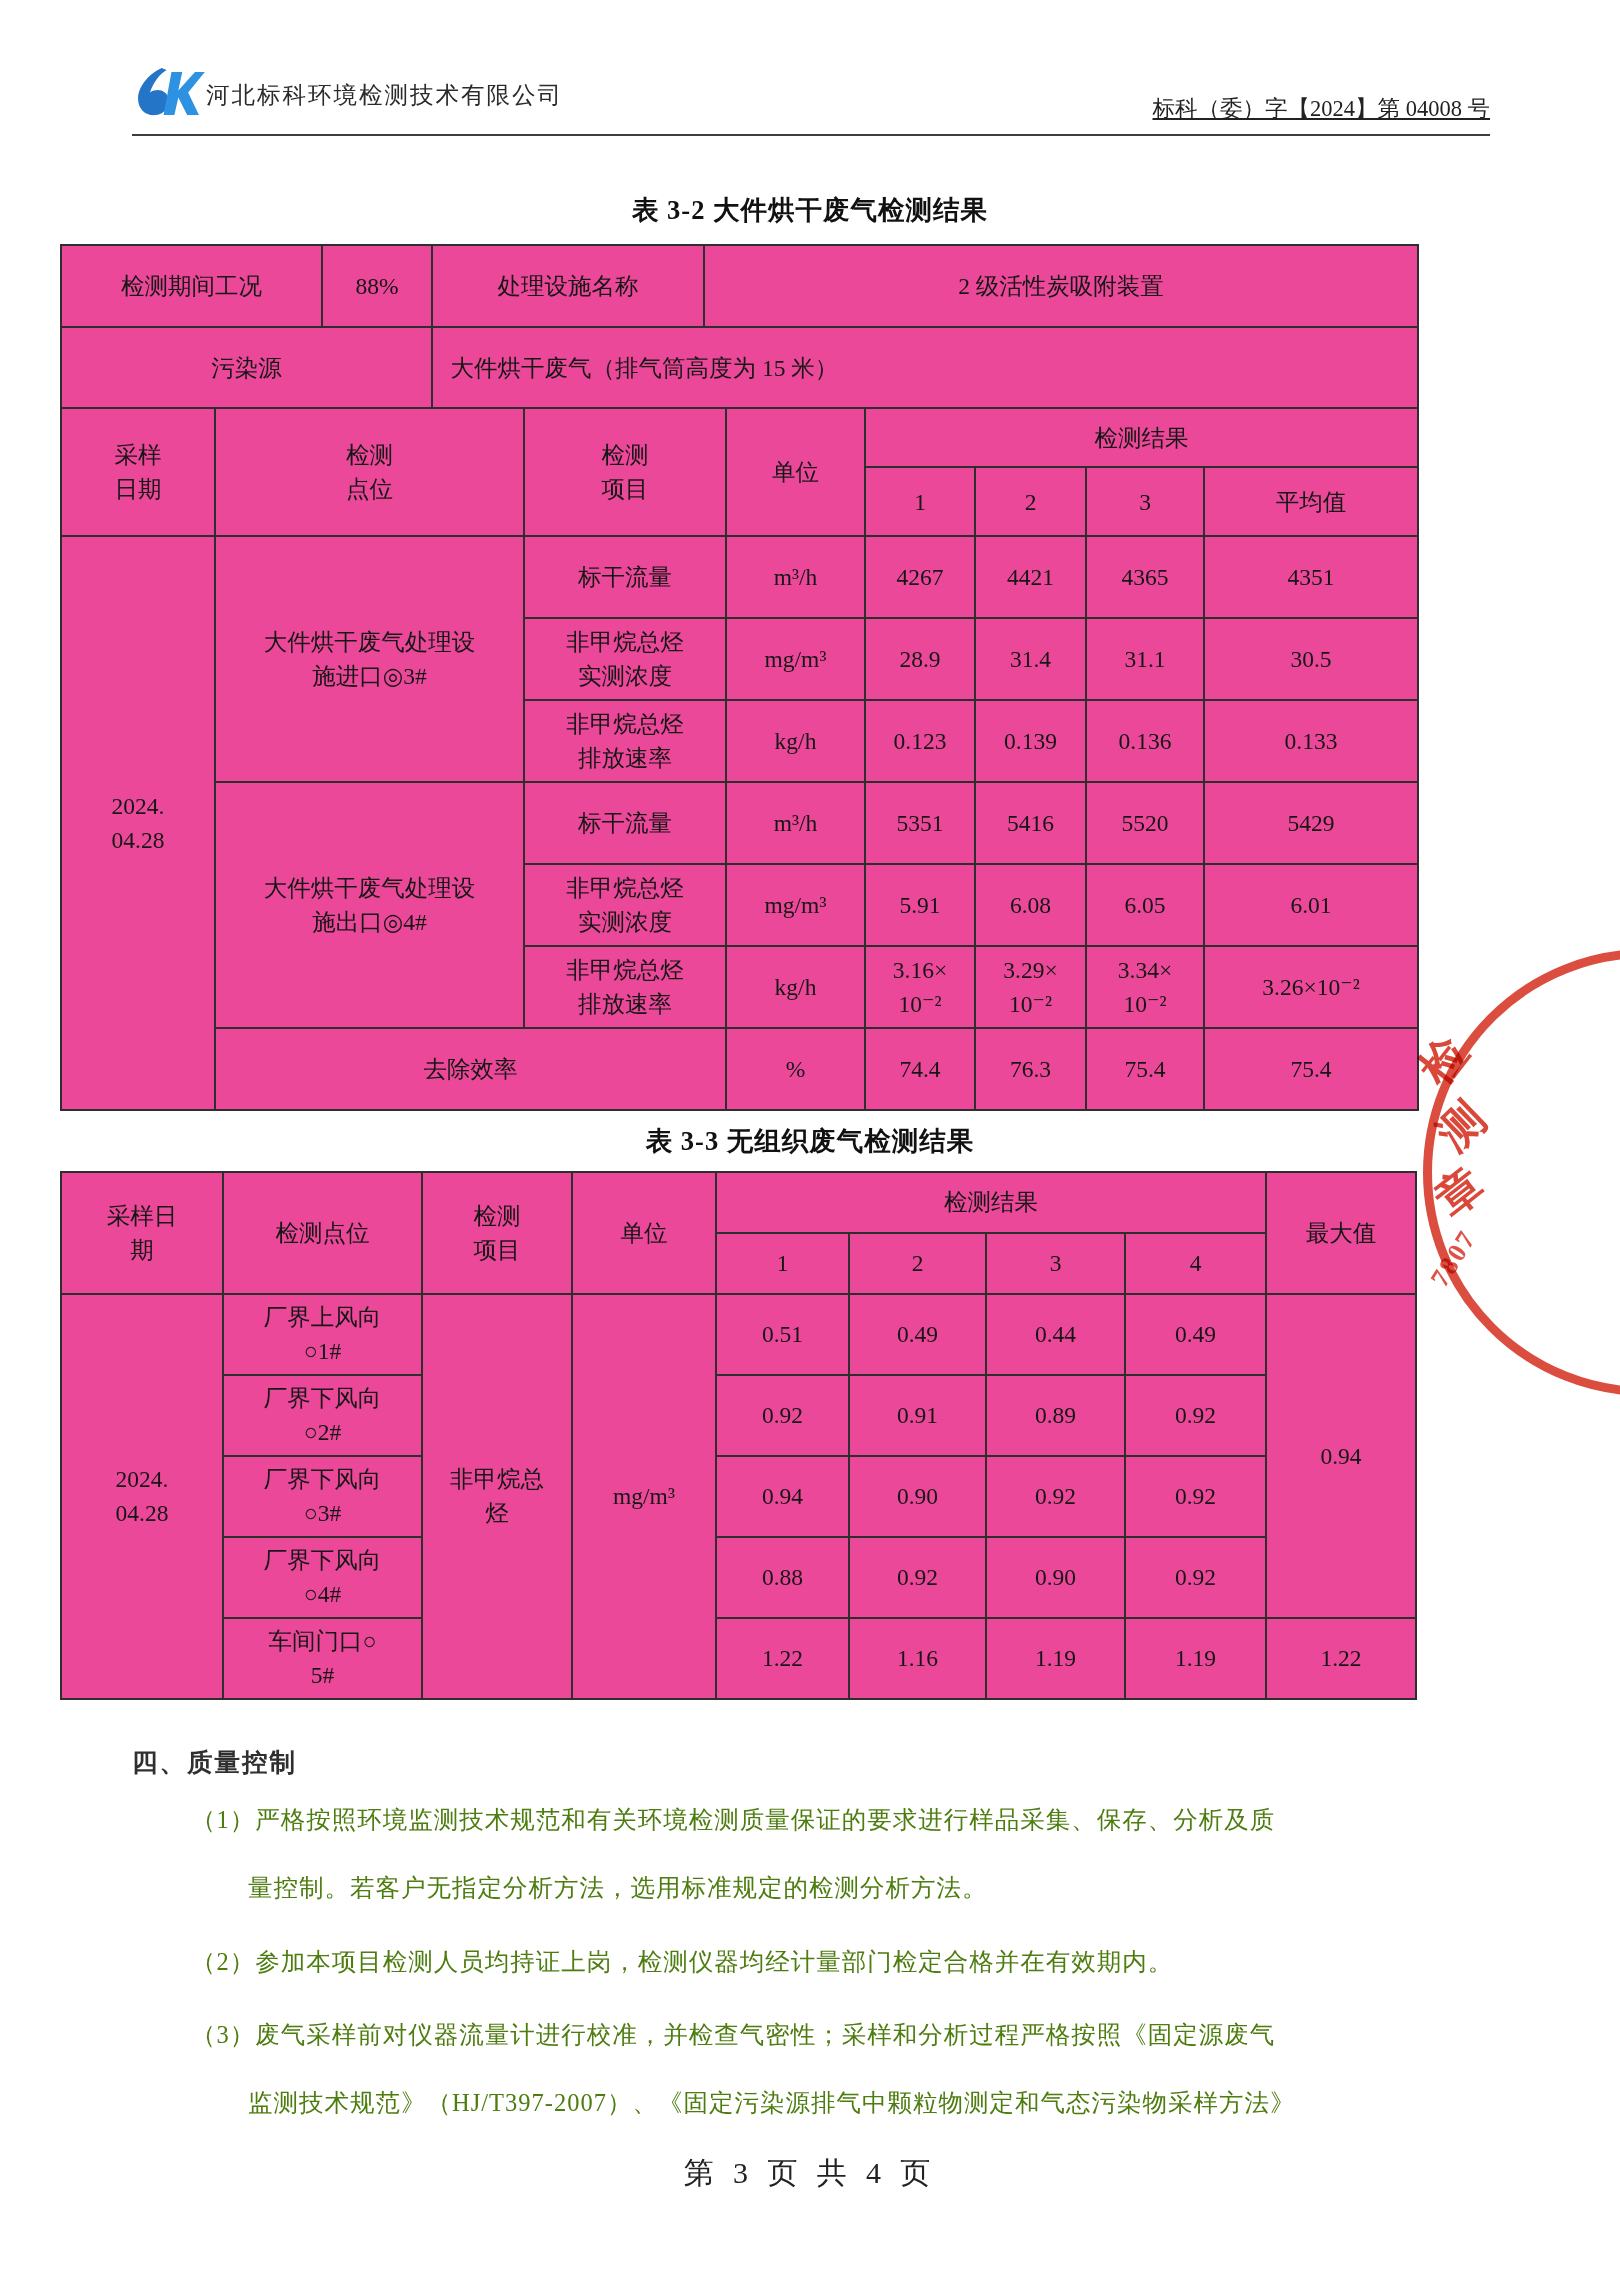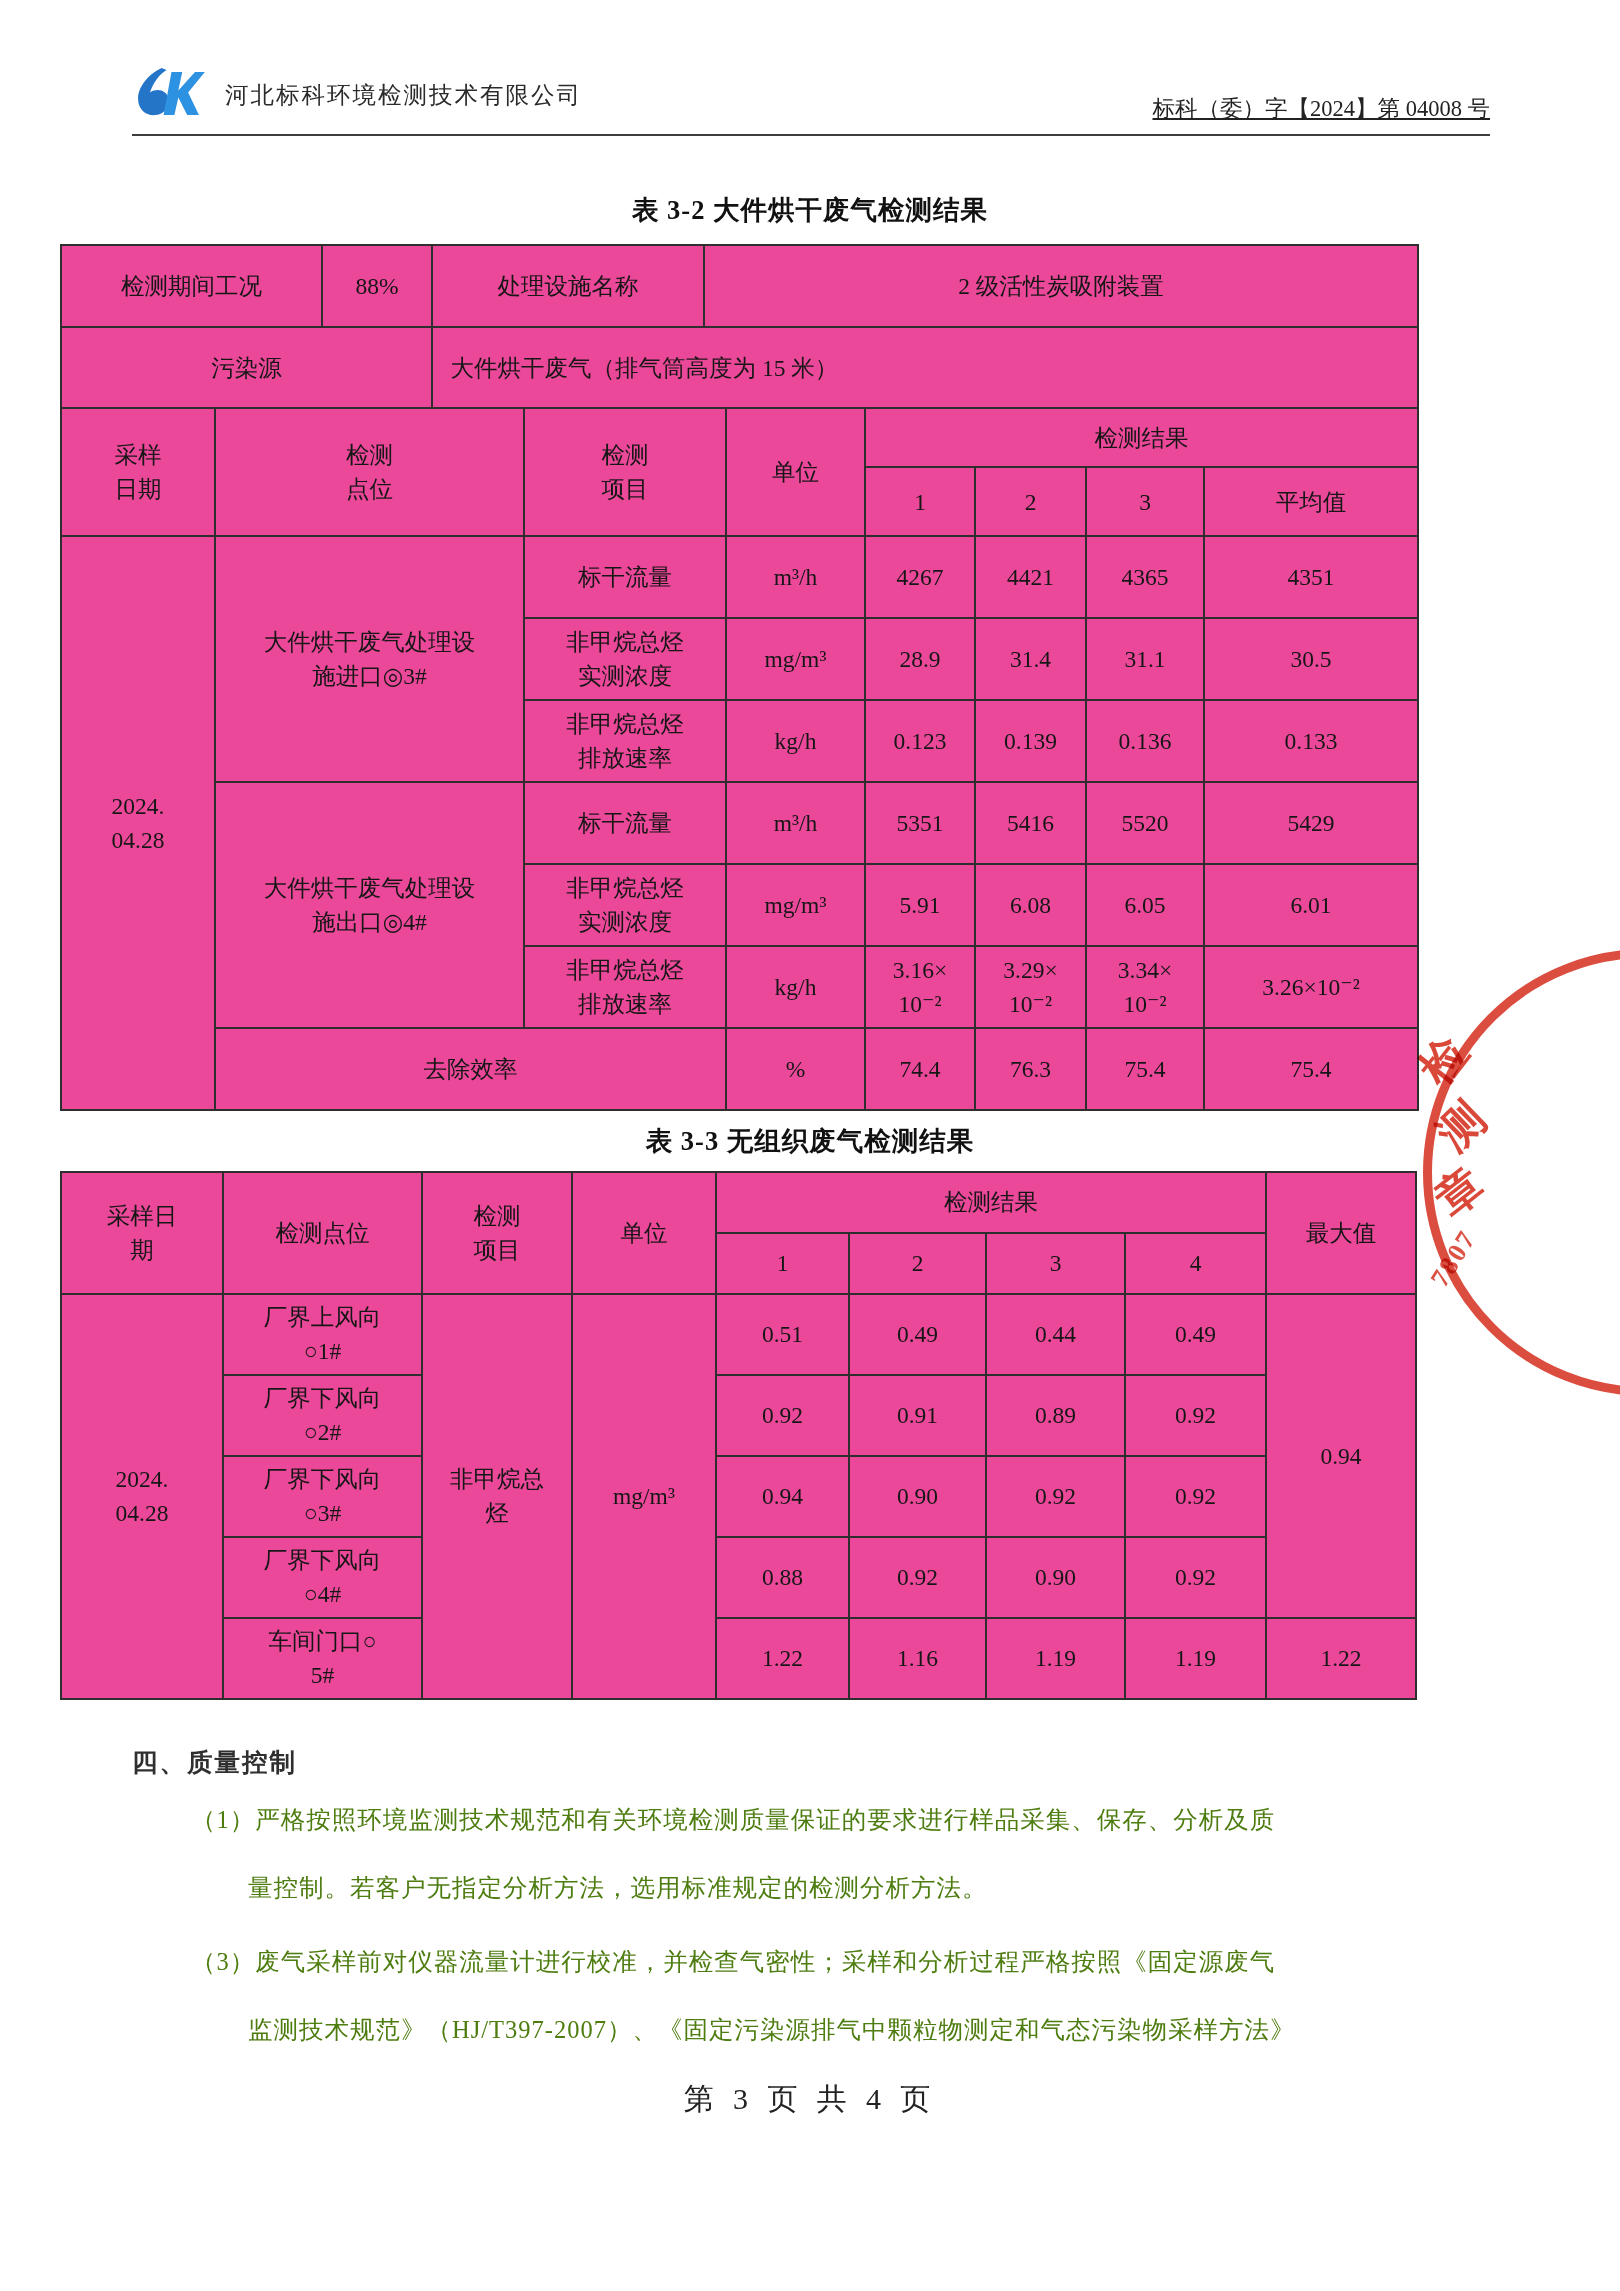"河北标科环境检测技术有限公司" .hdr-left { gap: 20px -> 1px }
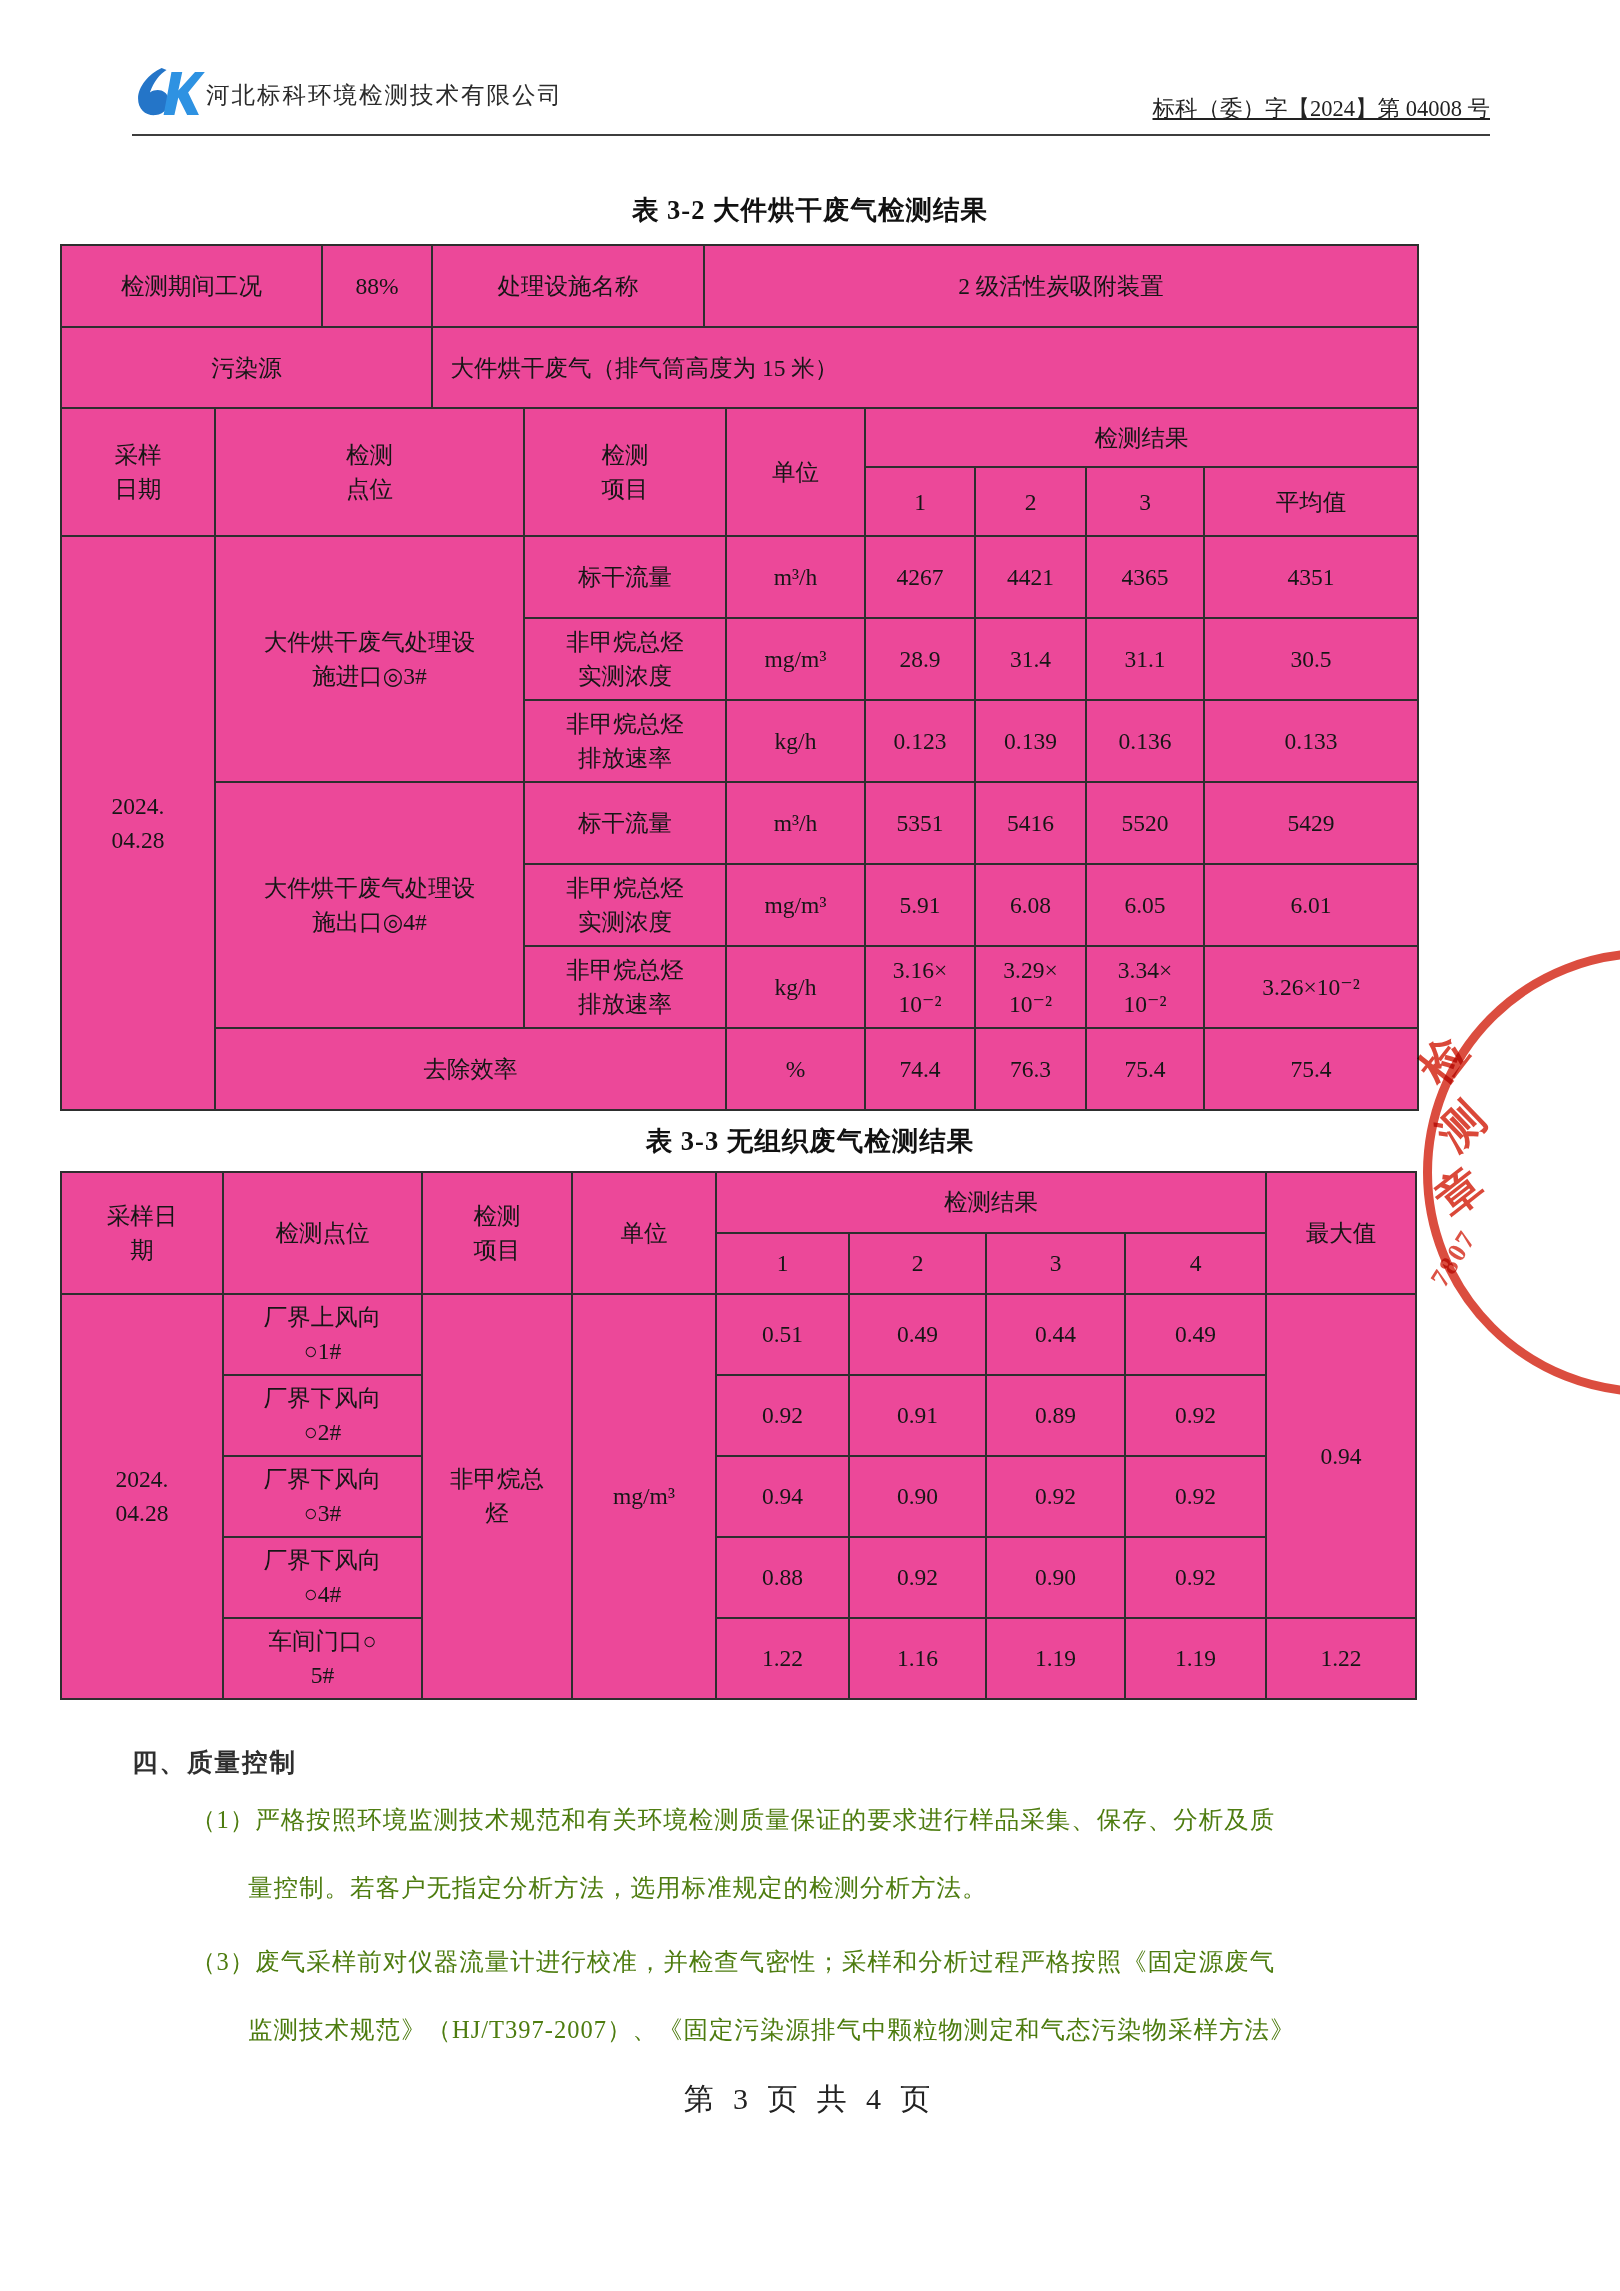"（2）参加本项目检测人员均持证上岗，检测仪器均经计量部门检定合格并在有效期内。" div.q-item { html: none -> <div> <div> <span>（2）</span><span>参加本项目检测人员均持证上岗，检测仪器均经计量部门检定合格并在有效期内。</span> </div> </div> }
